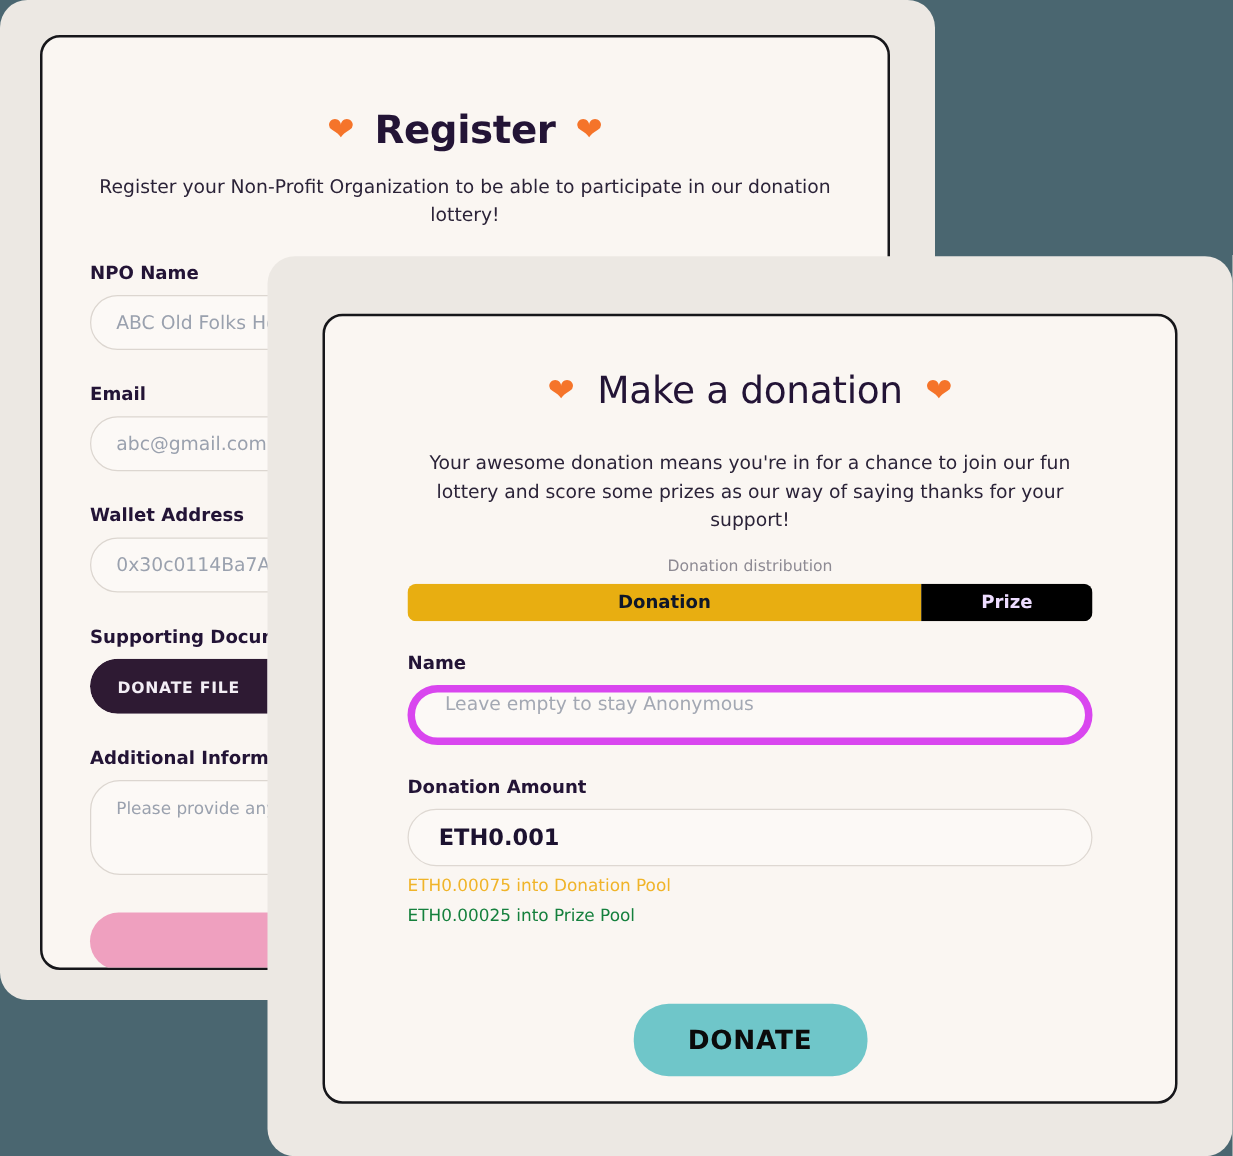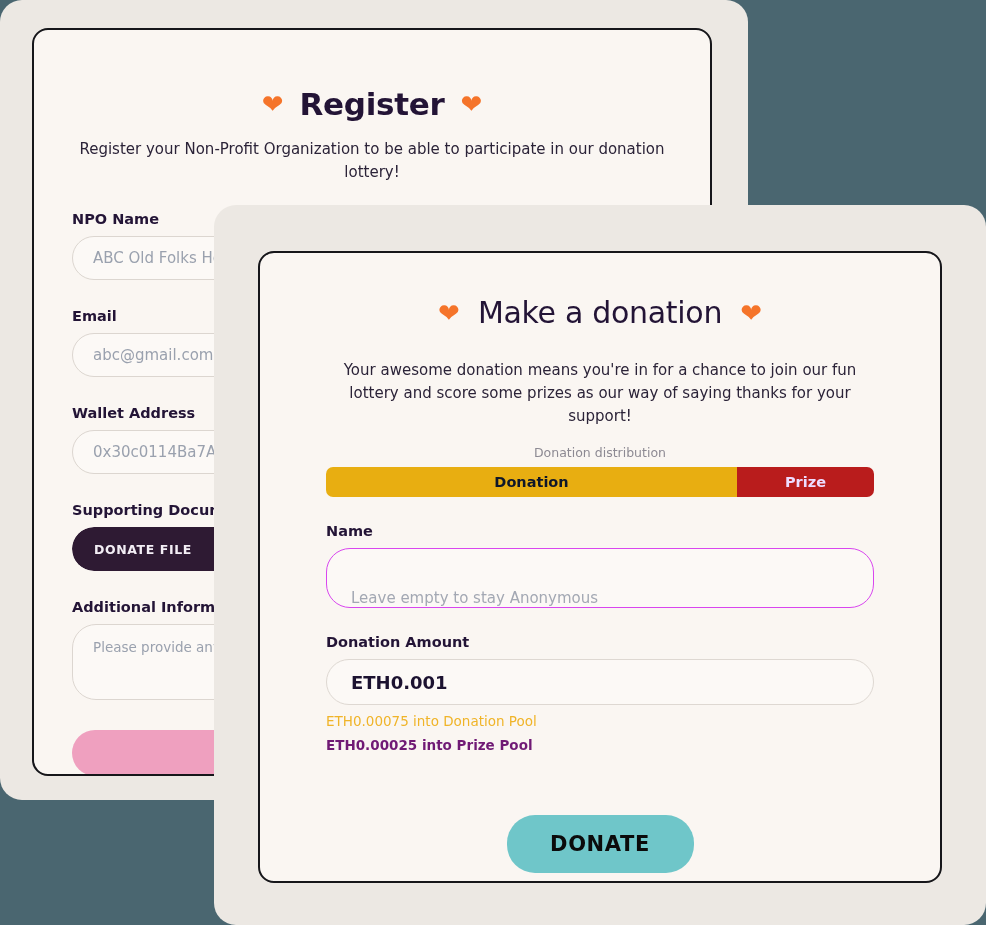"Prize" div.dist-seg { background: #b91c1c -> #000000 }
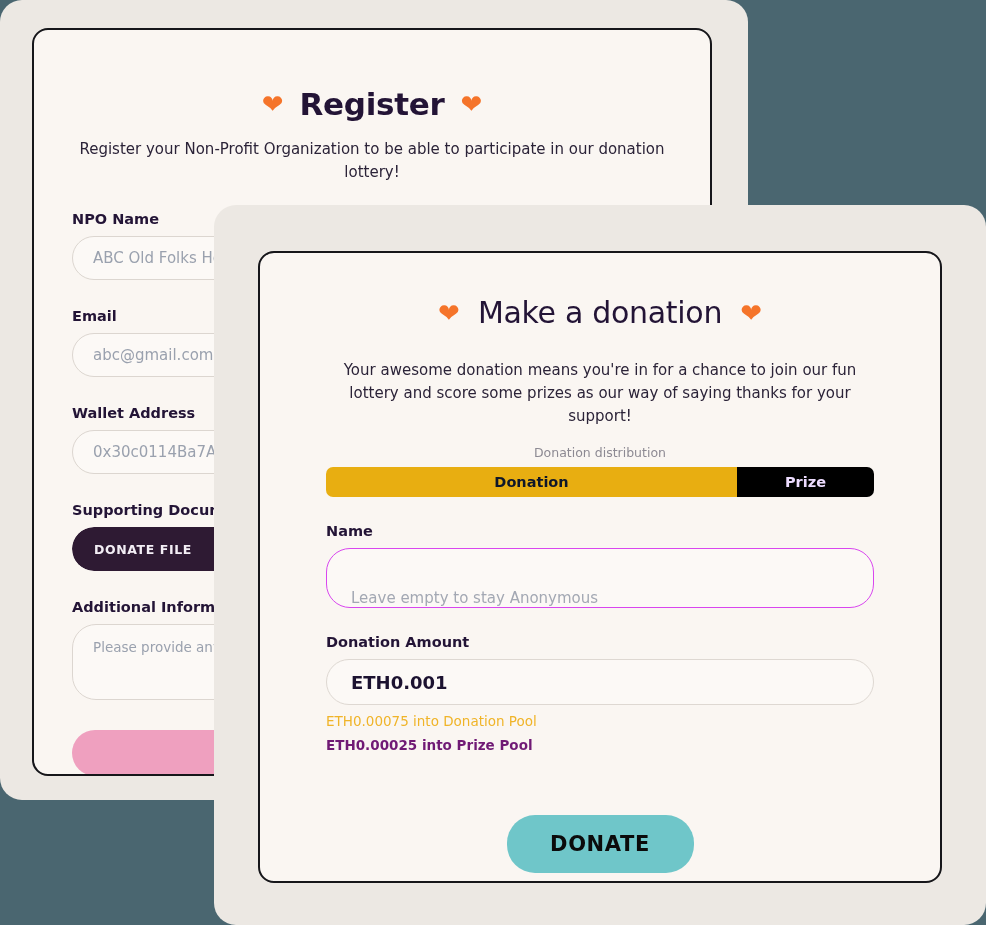"Leave empty to stay Anonymous" .don-input { align-items: flex-end -> flex-start; border: 1px solid #d946ef -> 6px solid #d946ef; height: 60px -> 48px }
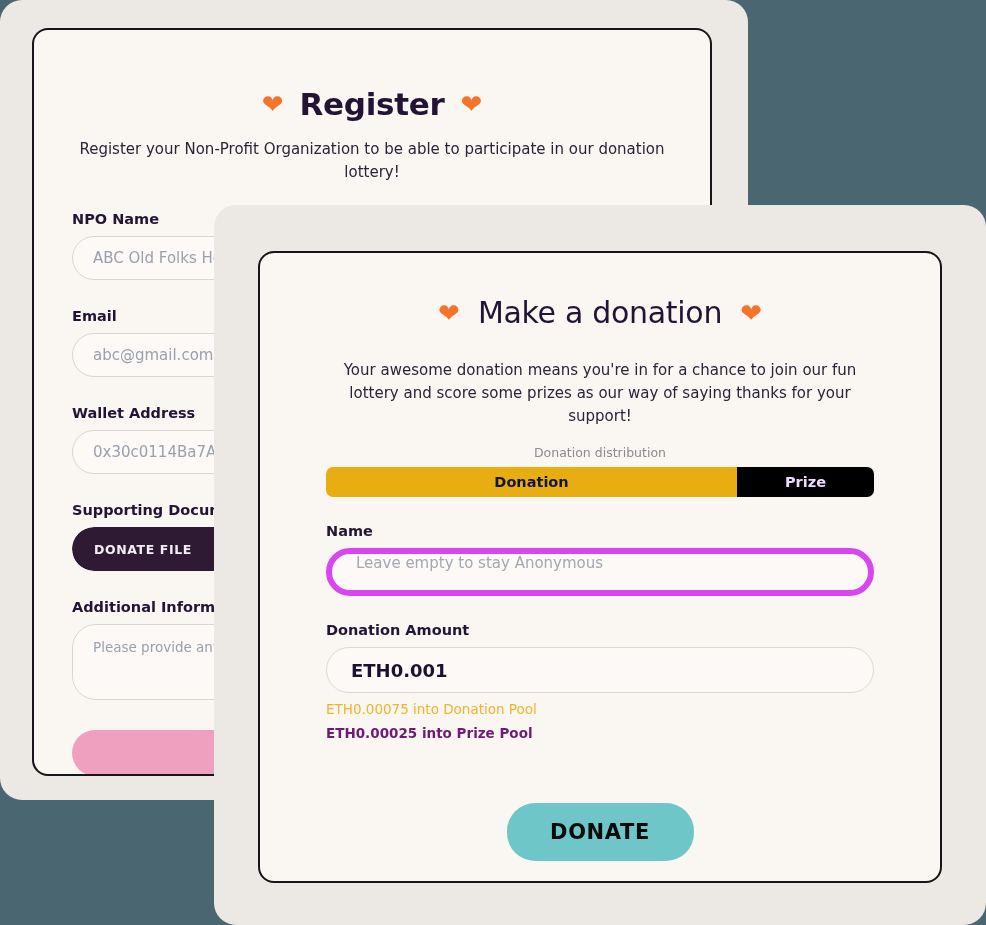"ETH0.00025 into Prize Pool" .pool-prize { color: #701a75 -> #15803d; font-weight: bold -> none }
